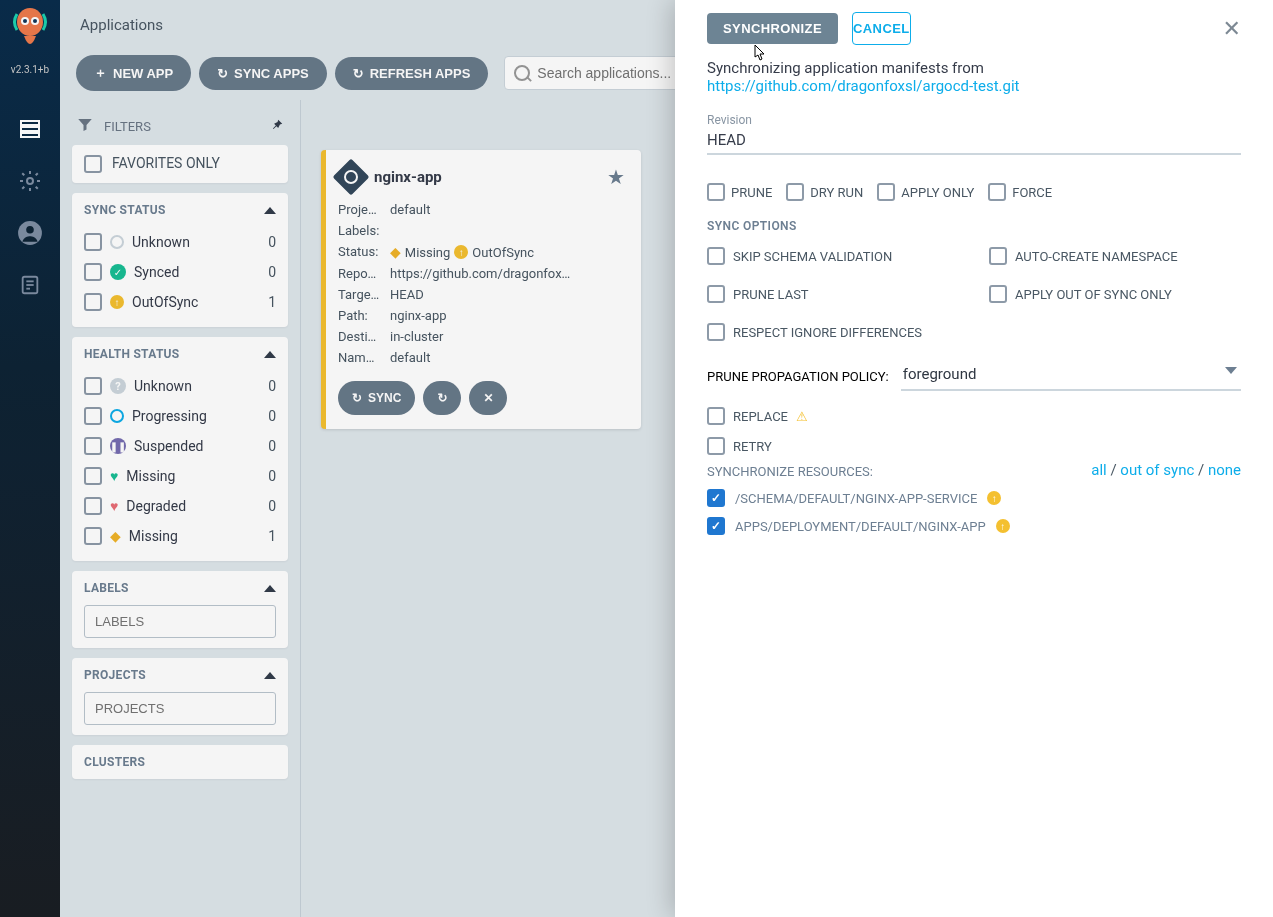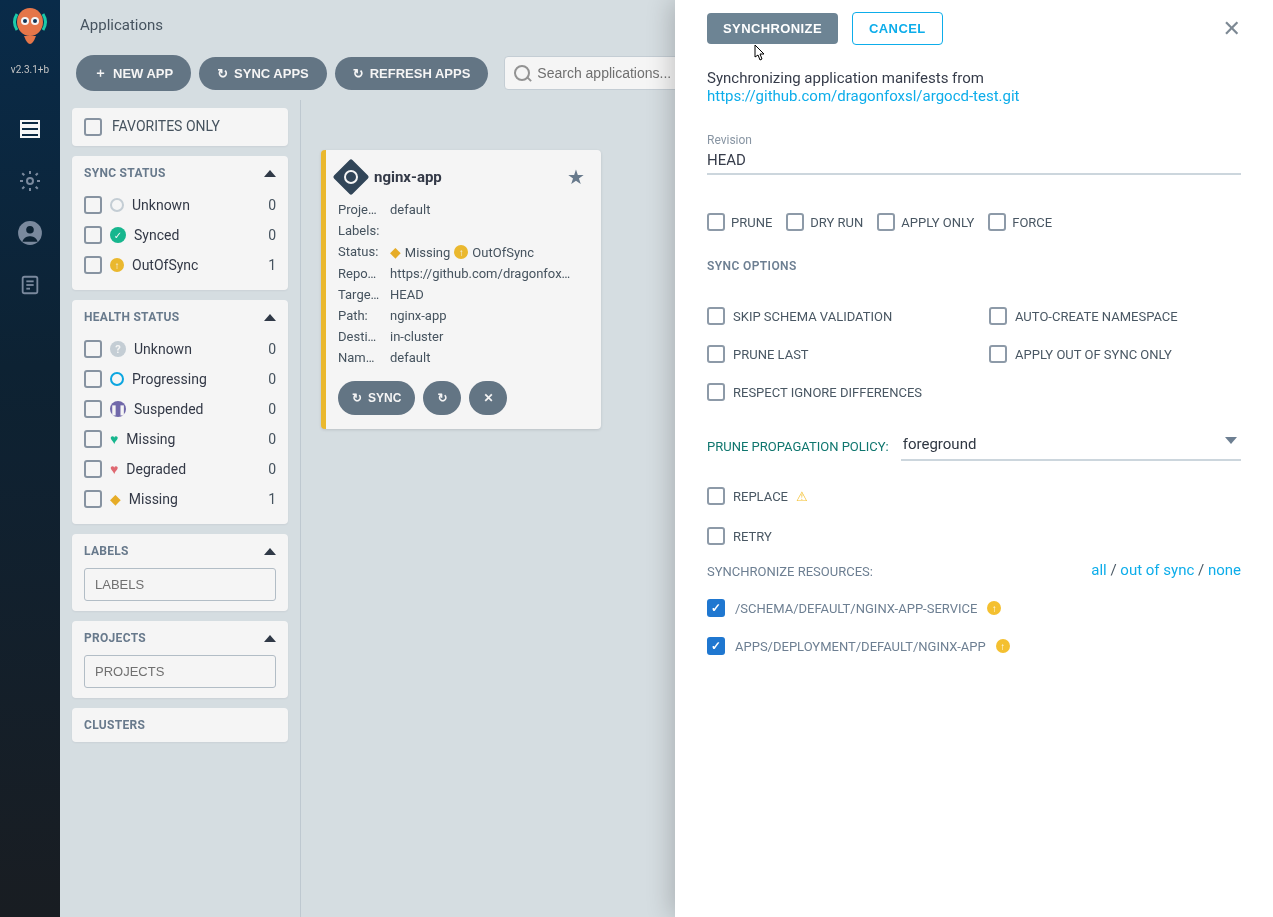"SYNCHRONIZE" .slideout { gap: 10px -> none }
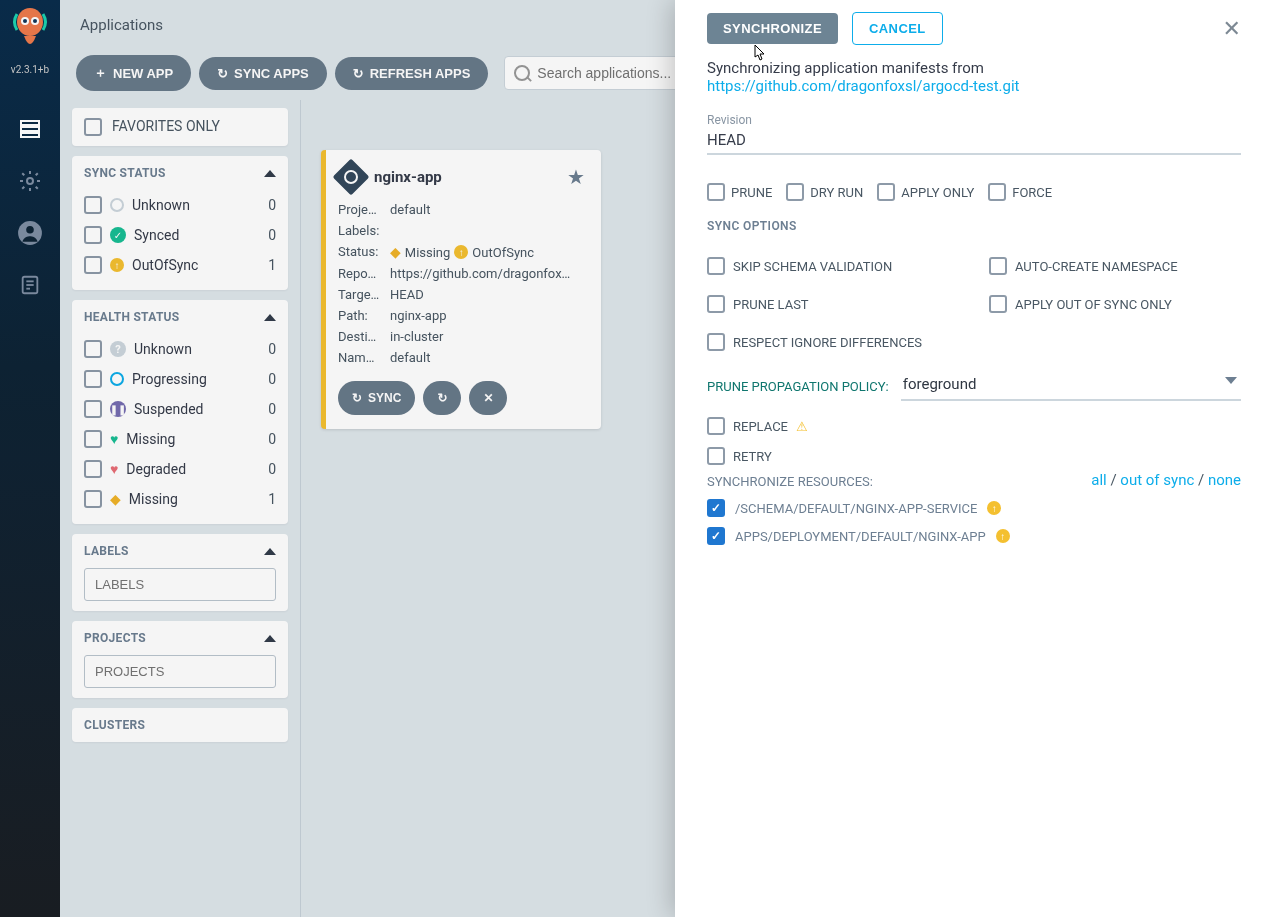"CANCEL" .btn-outline { padding: 8px 16px -> 8px 0 }
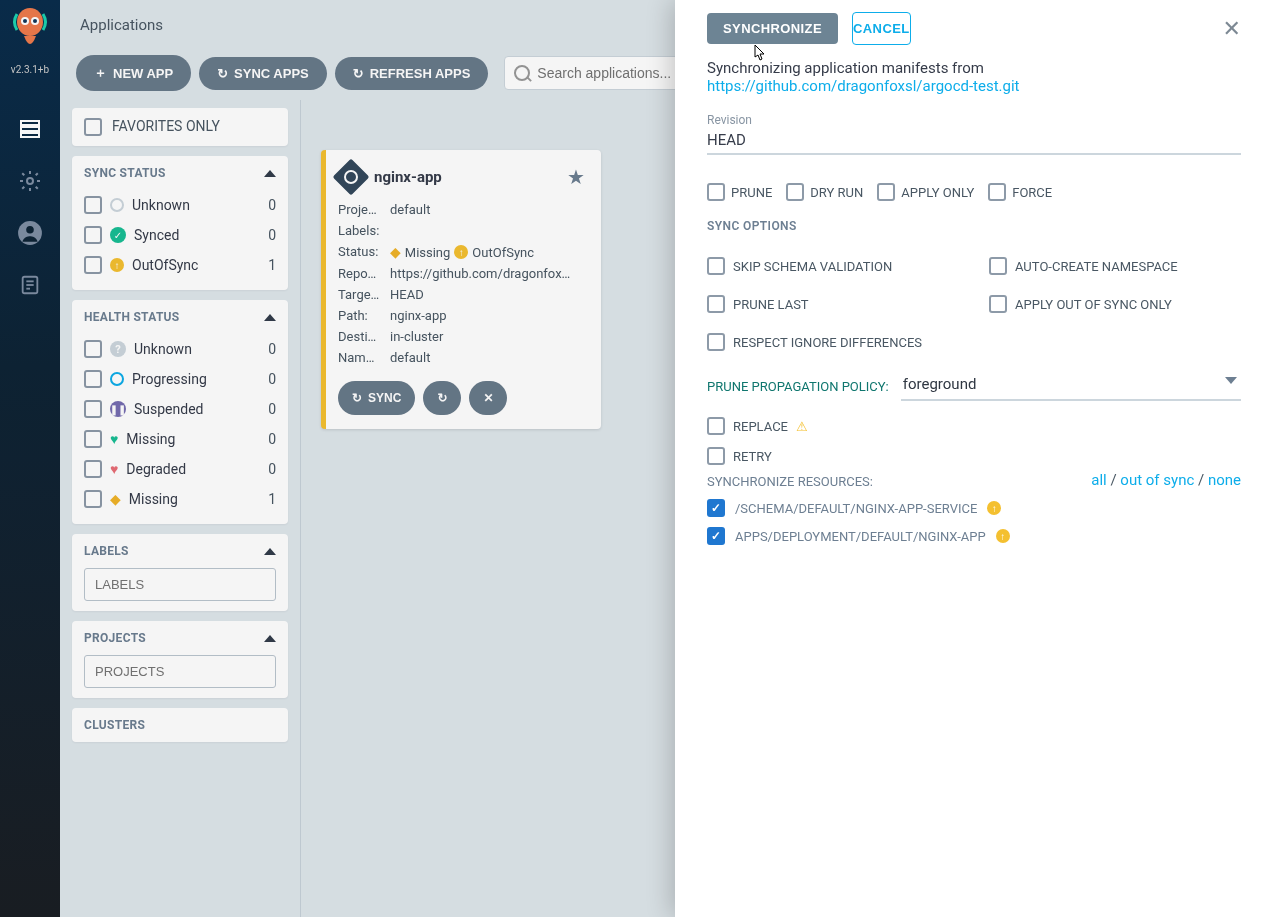"FILTERS" div.filters-header { html: none -> <div> <span><svg> <path></path> </svg></span> <span>FILTERS</span> <span><svg> <path></path> </svg></span> </div> }
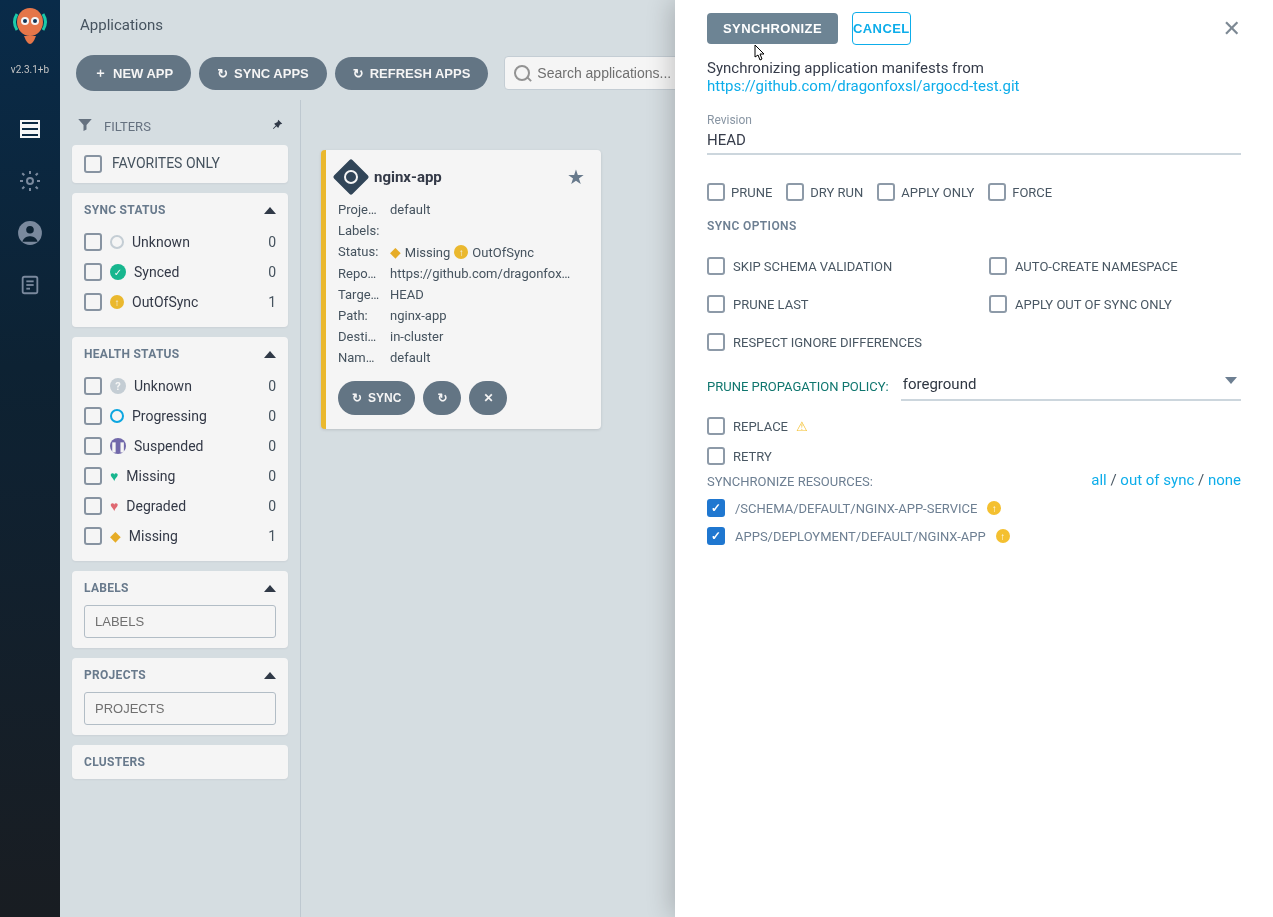"nginx-app" .app-card { width: 280px -> 320px }
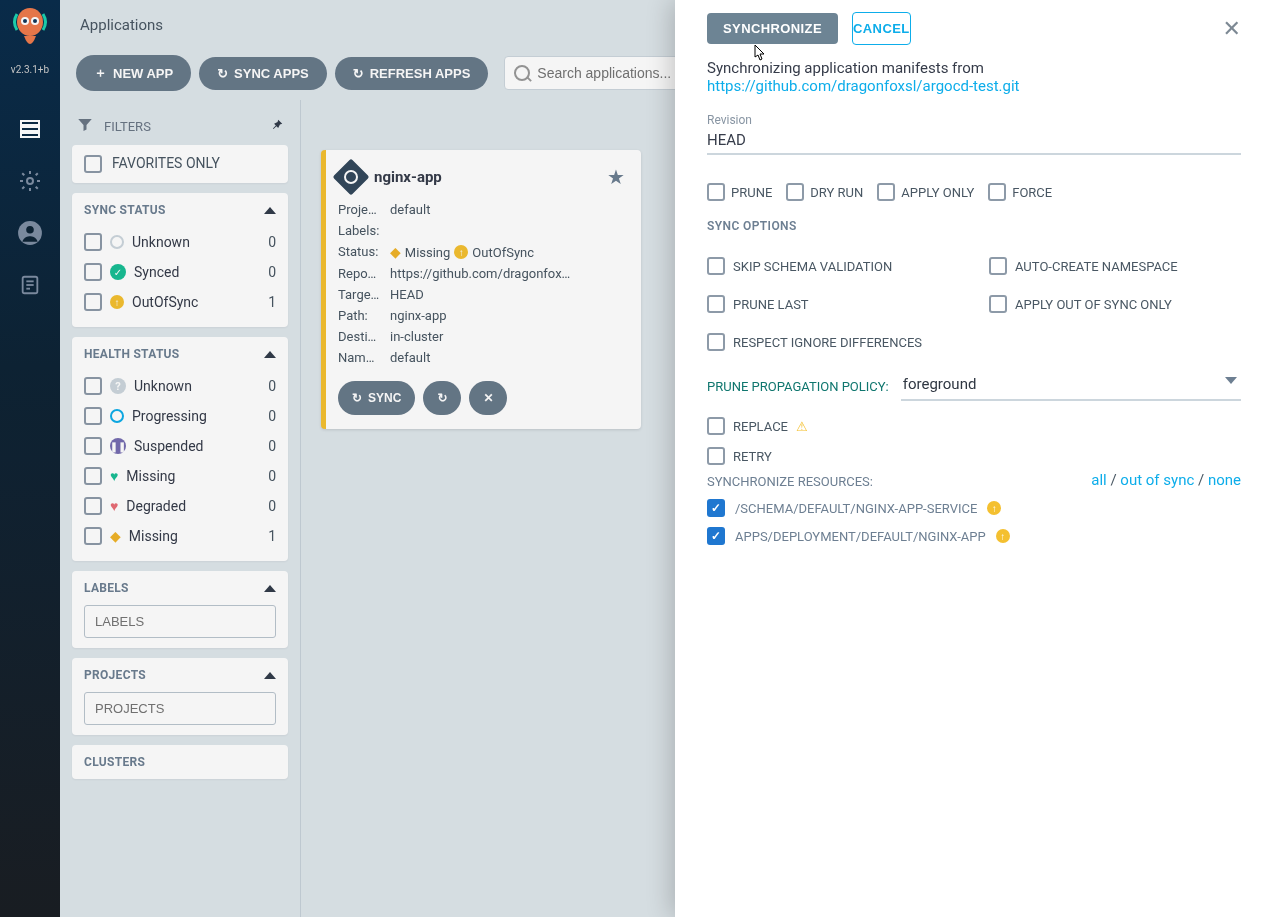"SKIP SCHEMA VALIDATION" .grid2 { margin-top: 14px -> 4px }
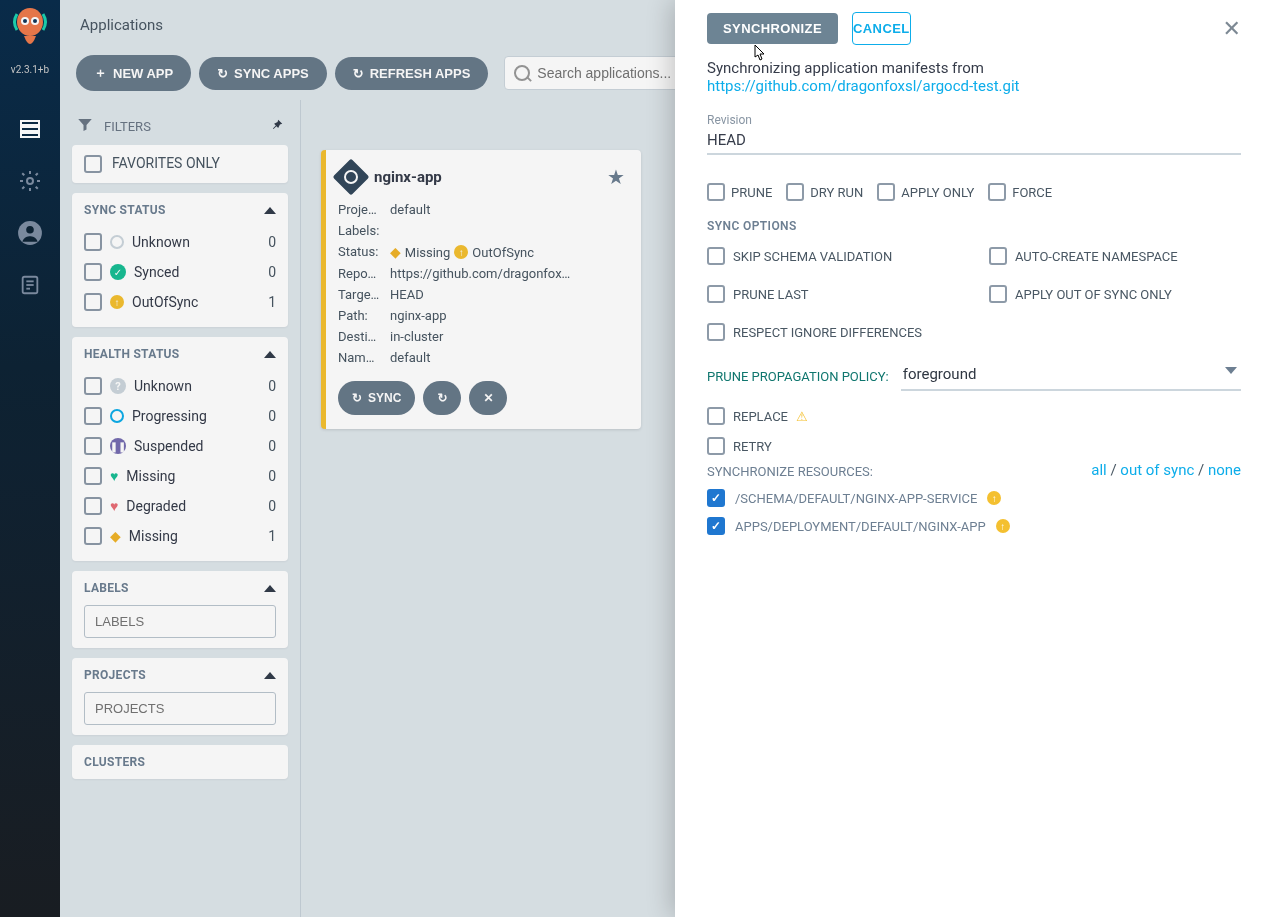"PRUNE PROPAGATION POLICY:" .ppp-label { color: #0f766e -> #000000 }
